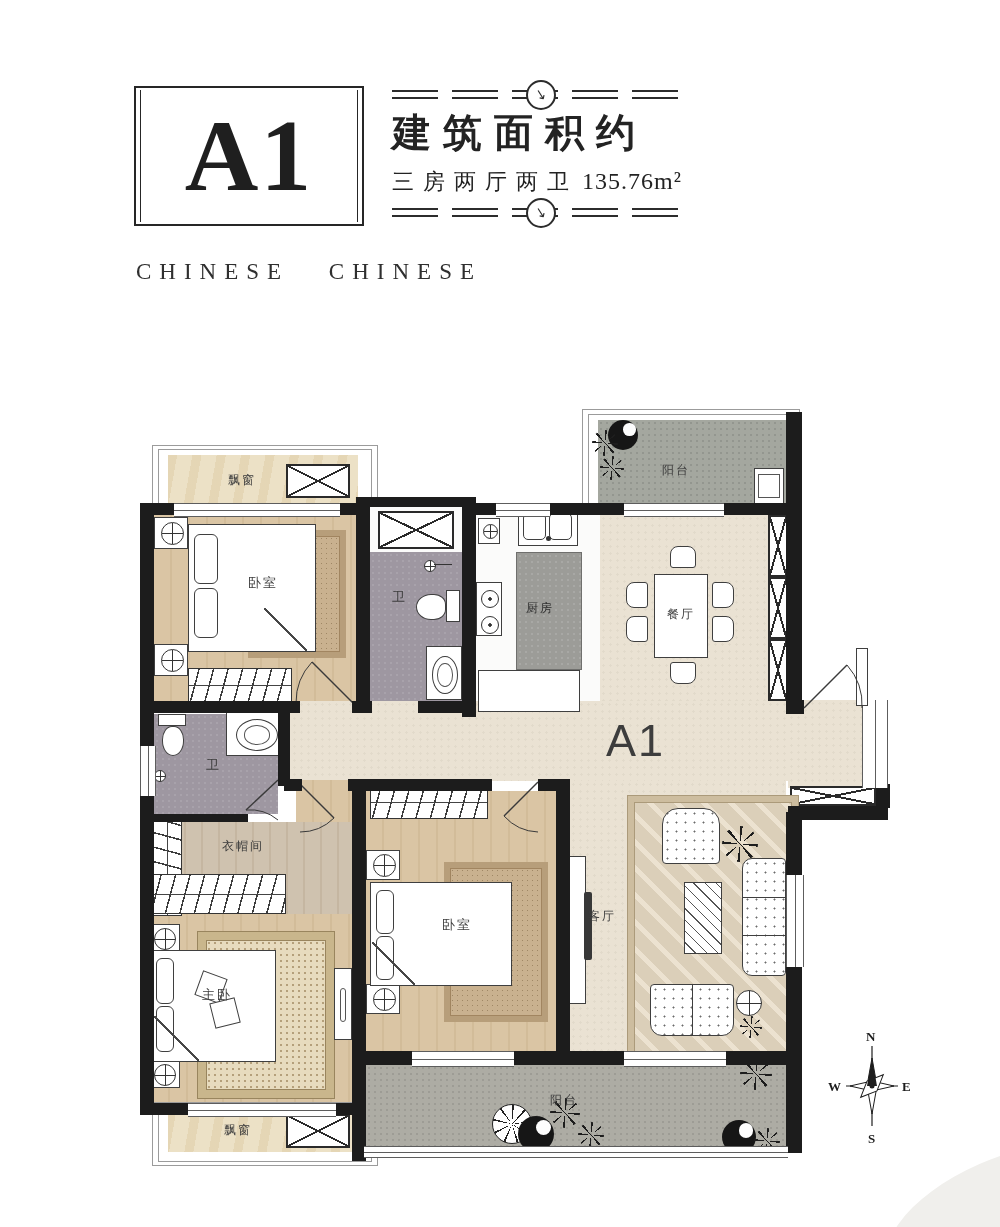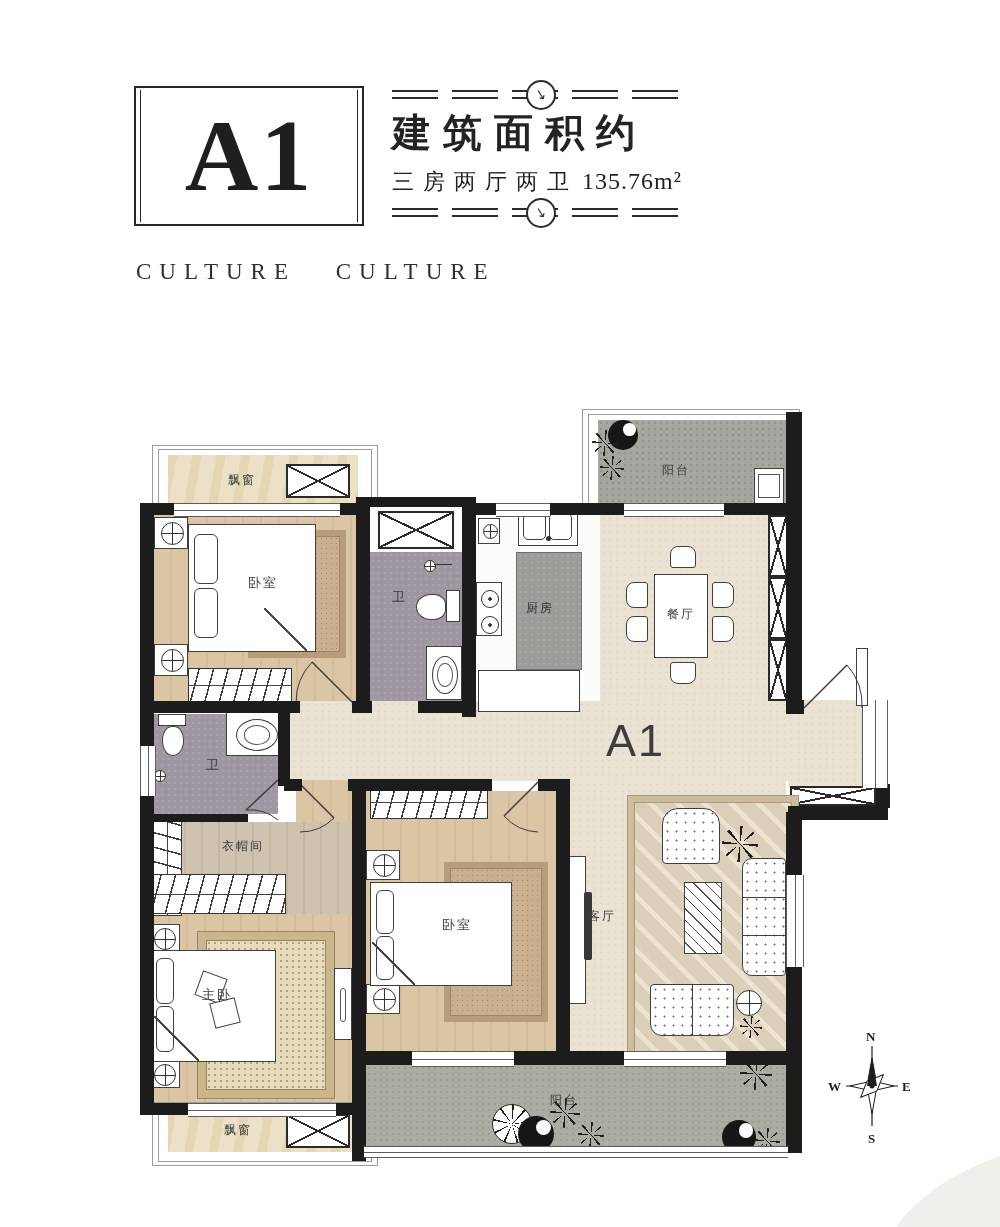"CULTURE CULTURE" div.abs { text: CULTURE CULTURE -> CHINESE CHINESE }
